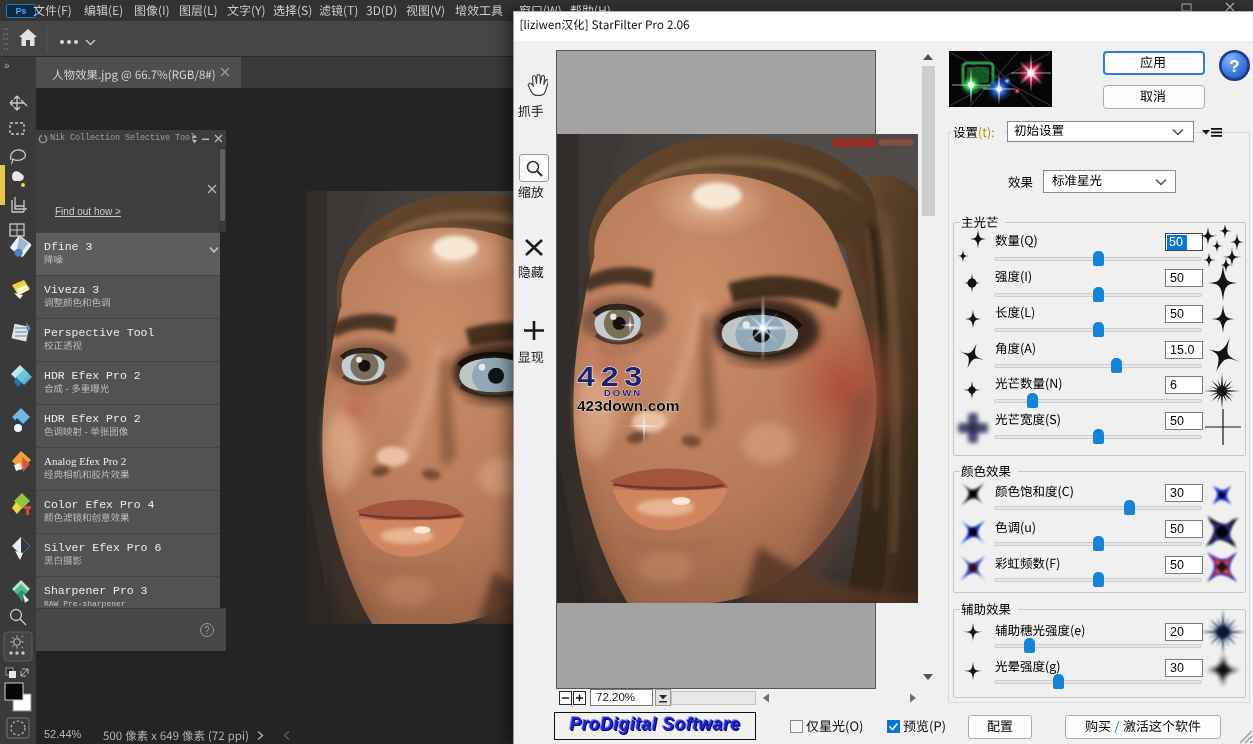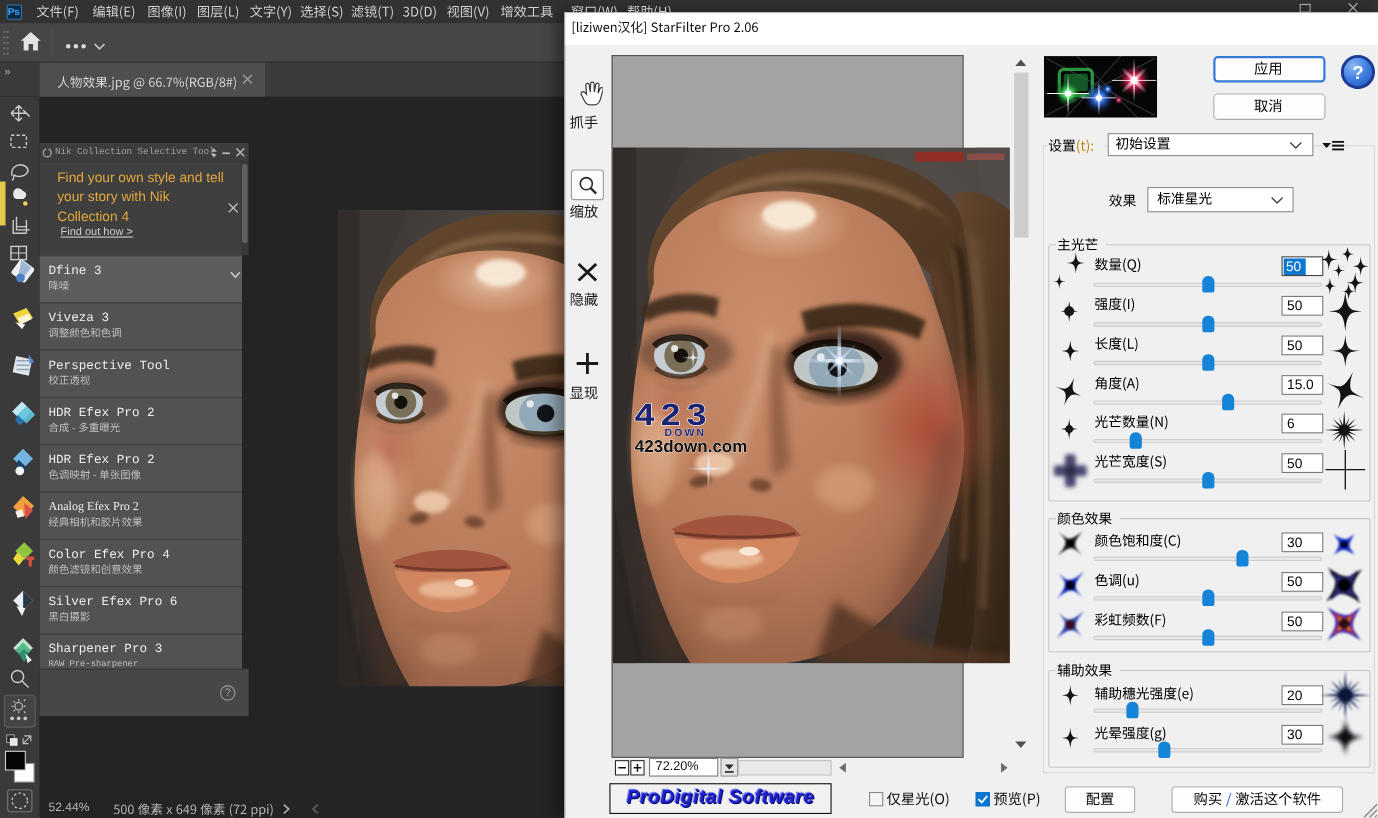"Ps" div.abs { text-align: left -> center; width: 14px -> 30px }
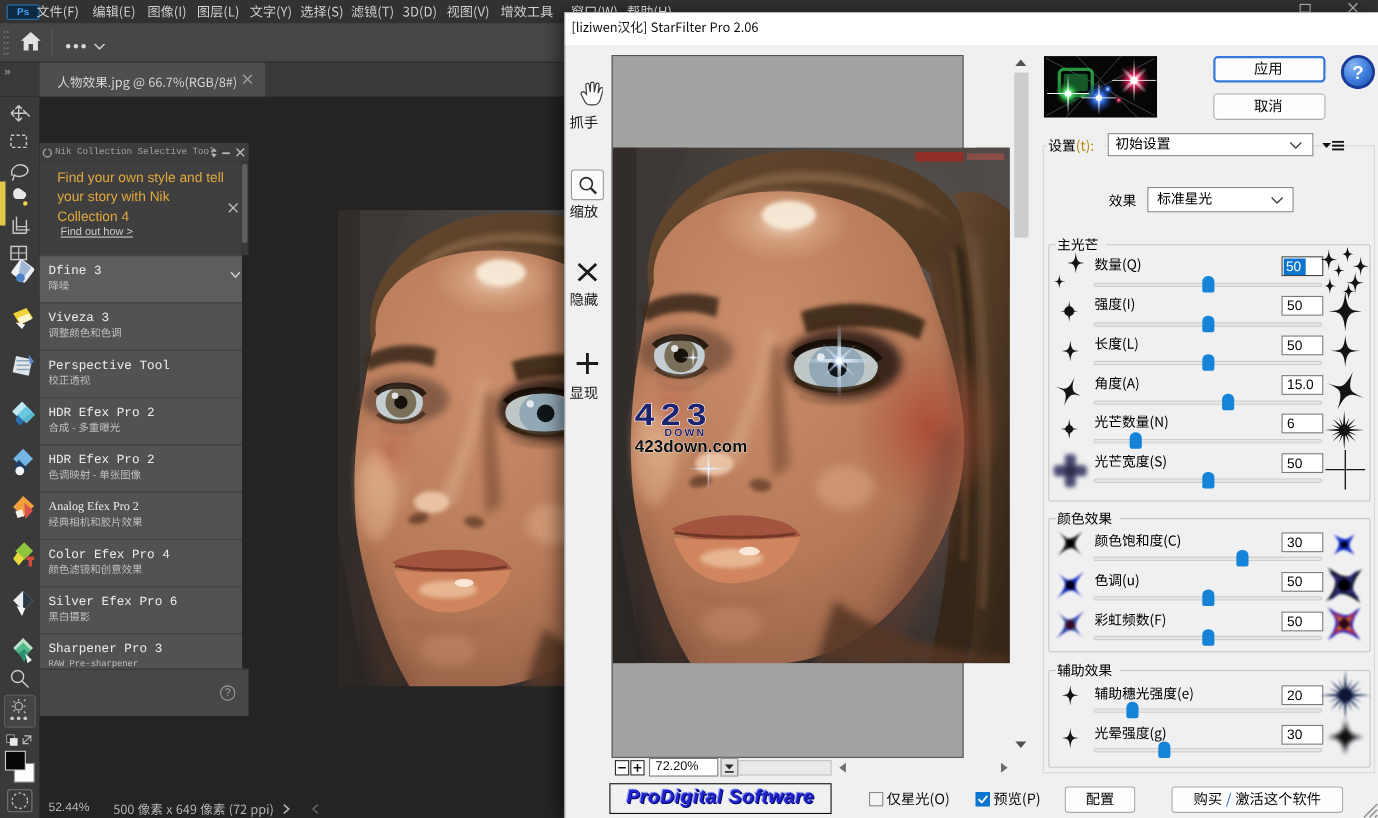"Find your own style and" div.abs { html: <div>Find your own style and tell<br>your story with Nik<br>Collection 4</div> -> none }
